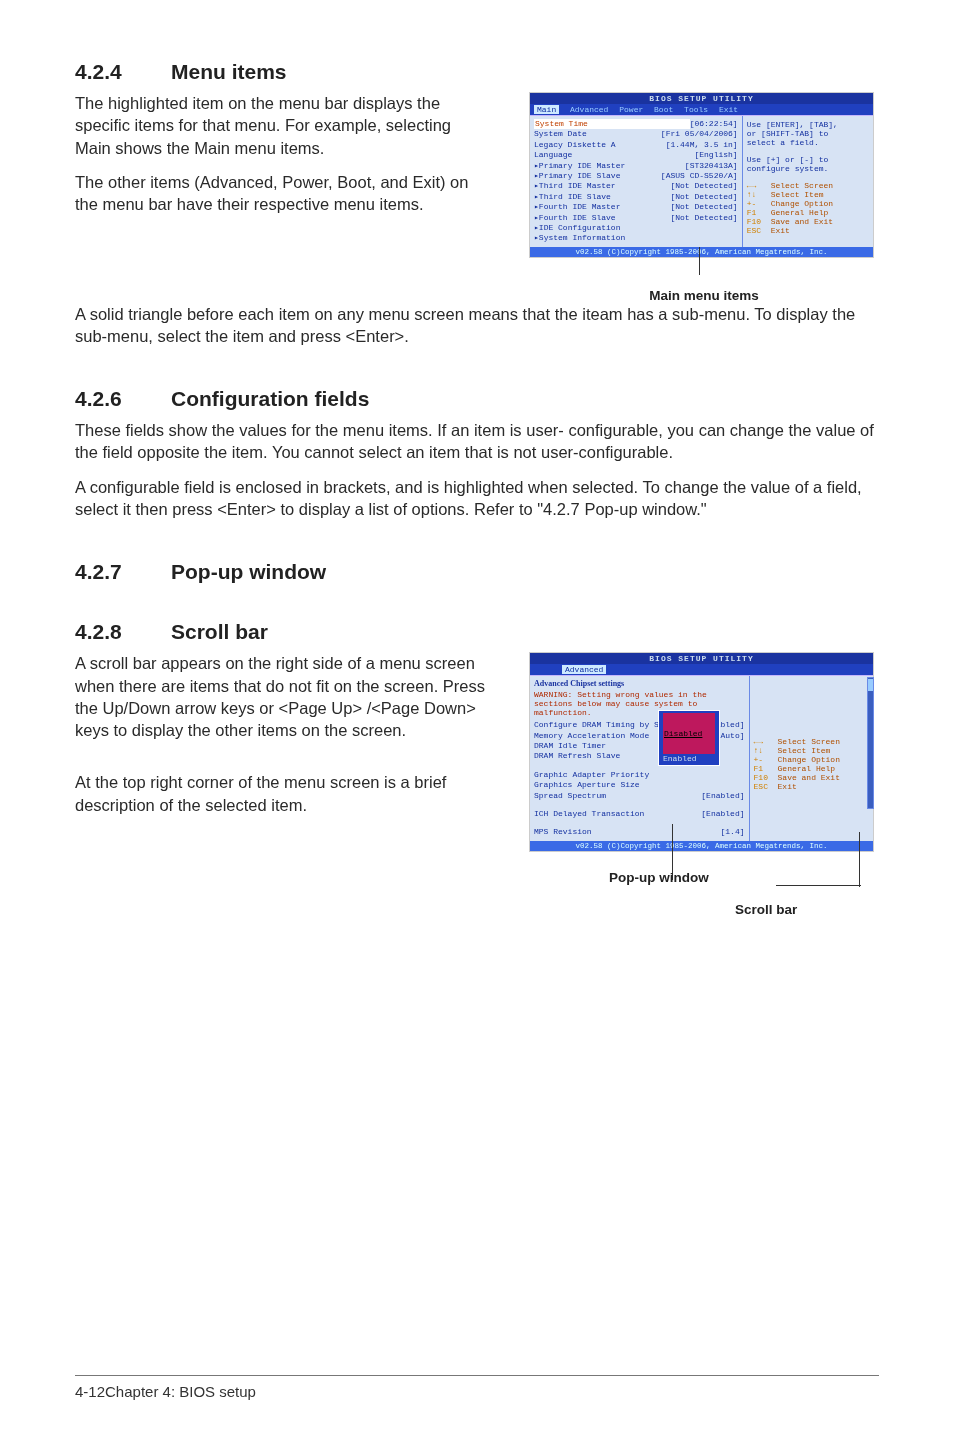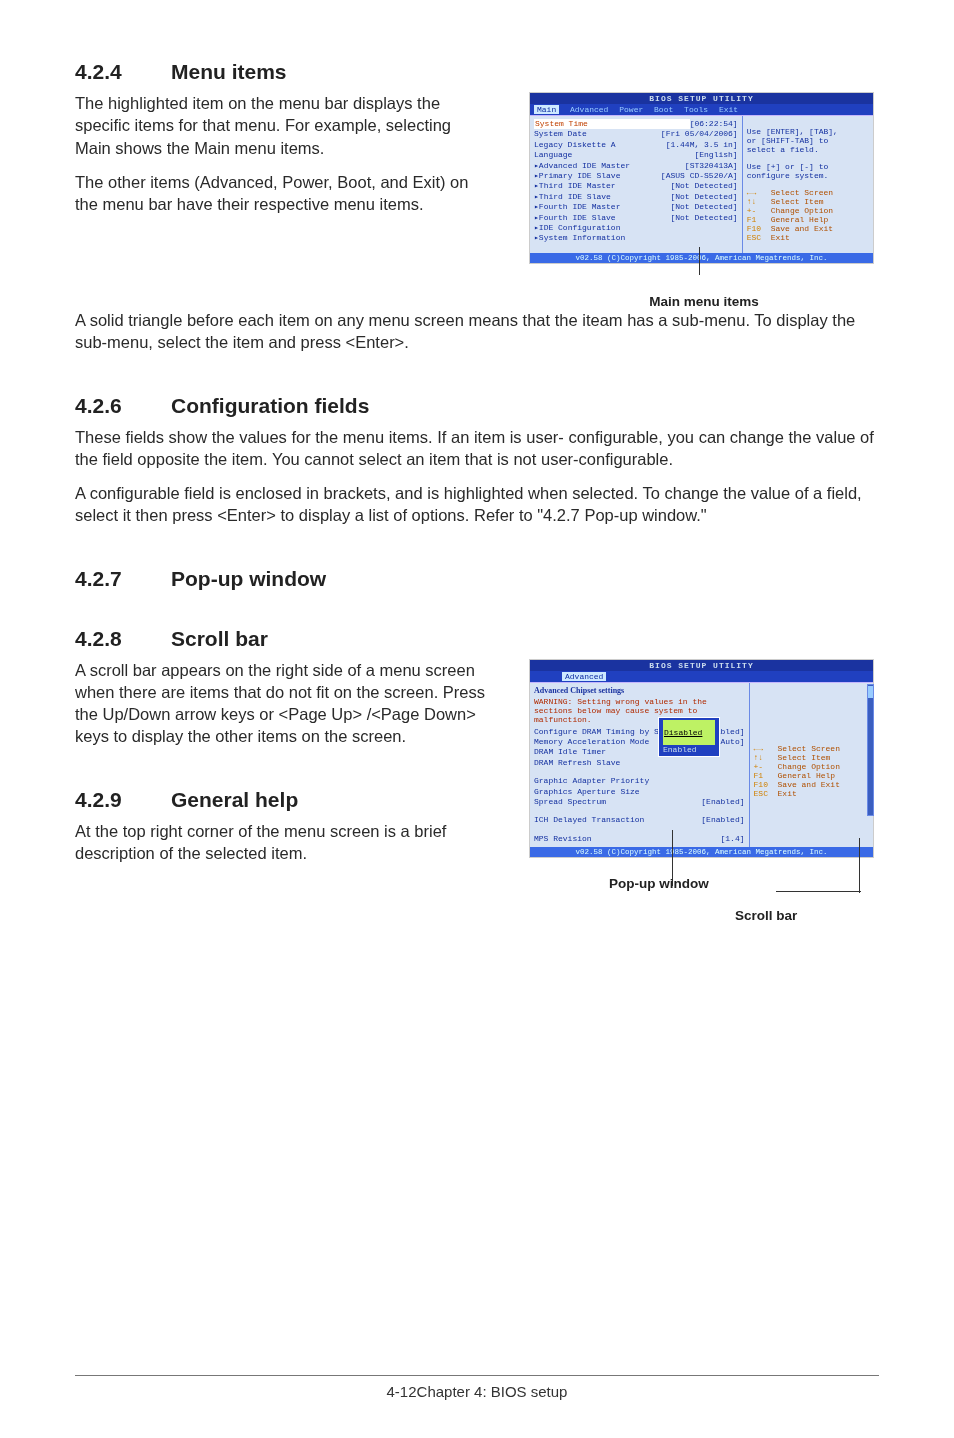"Use [ENTER], [TAB]," .bios-right { padding: 11px 4px -> 4px 4px }
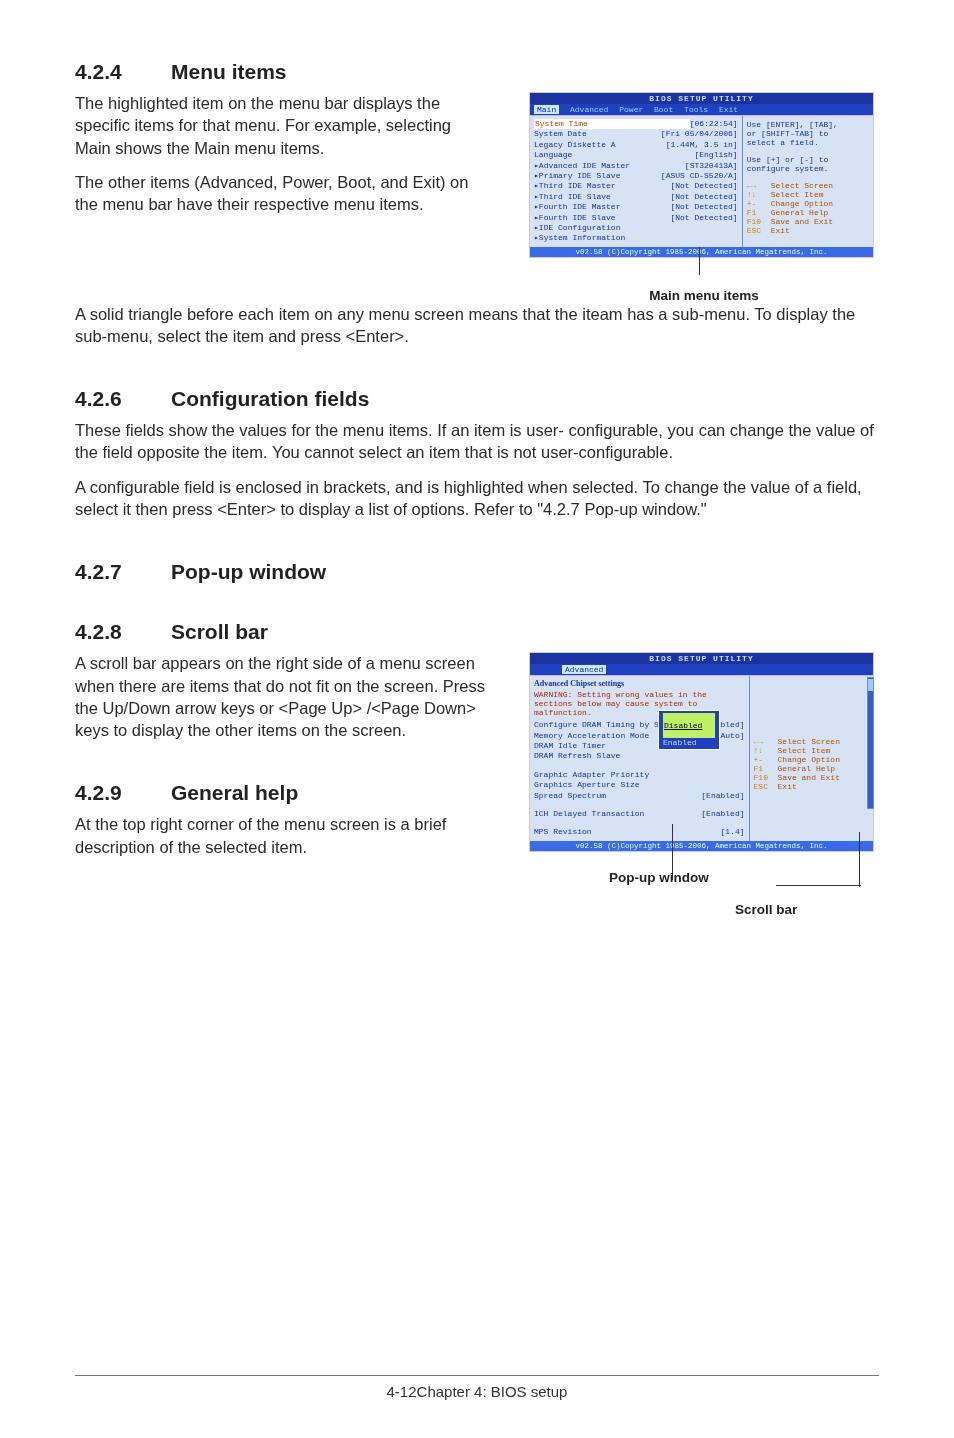"Advanced IDE Master" span.lab { text: Advanced -> Primary }
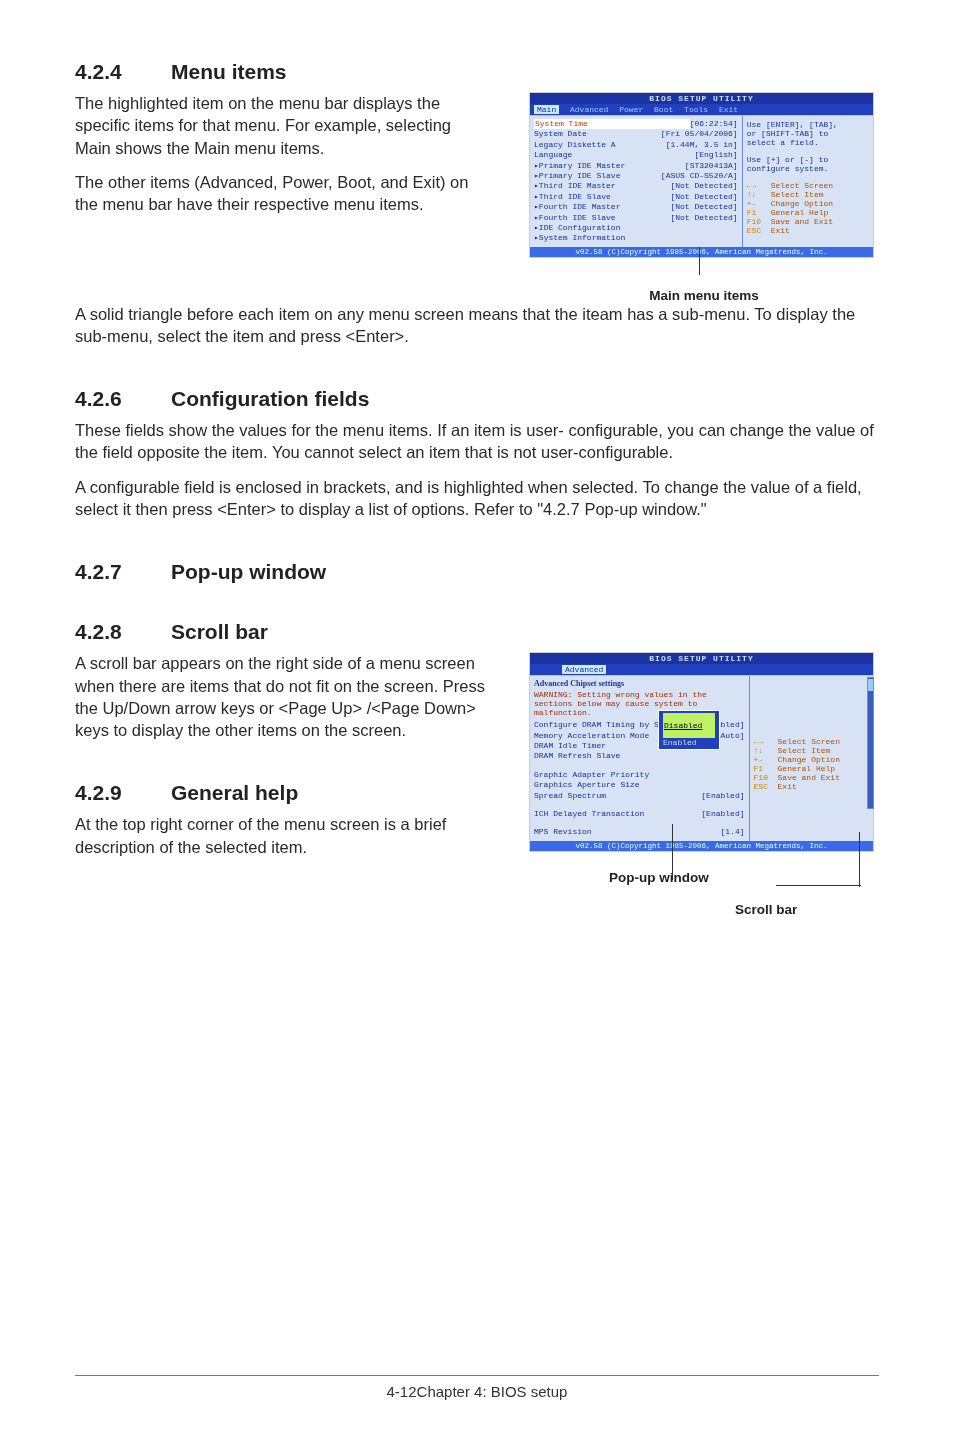"Disabled" .popup .psel { background: #bef264 -> #be185d; padding: 8px 1px -> 16px 1px }
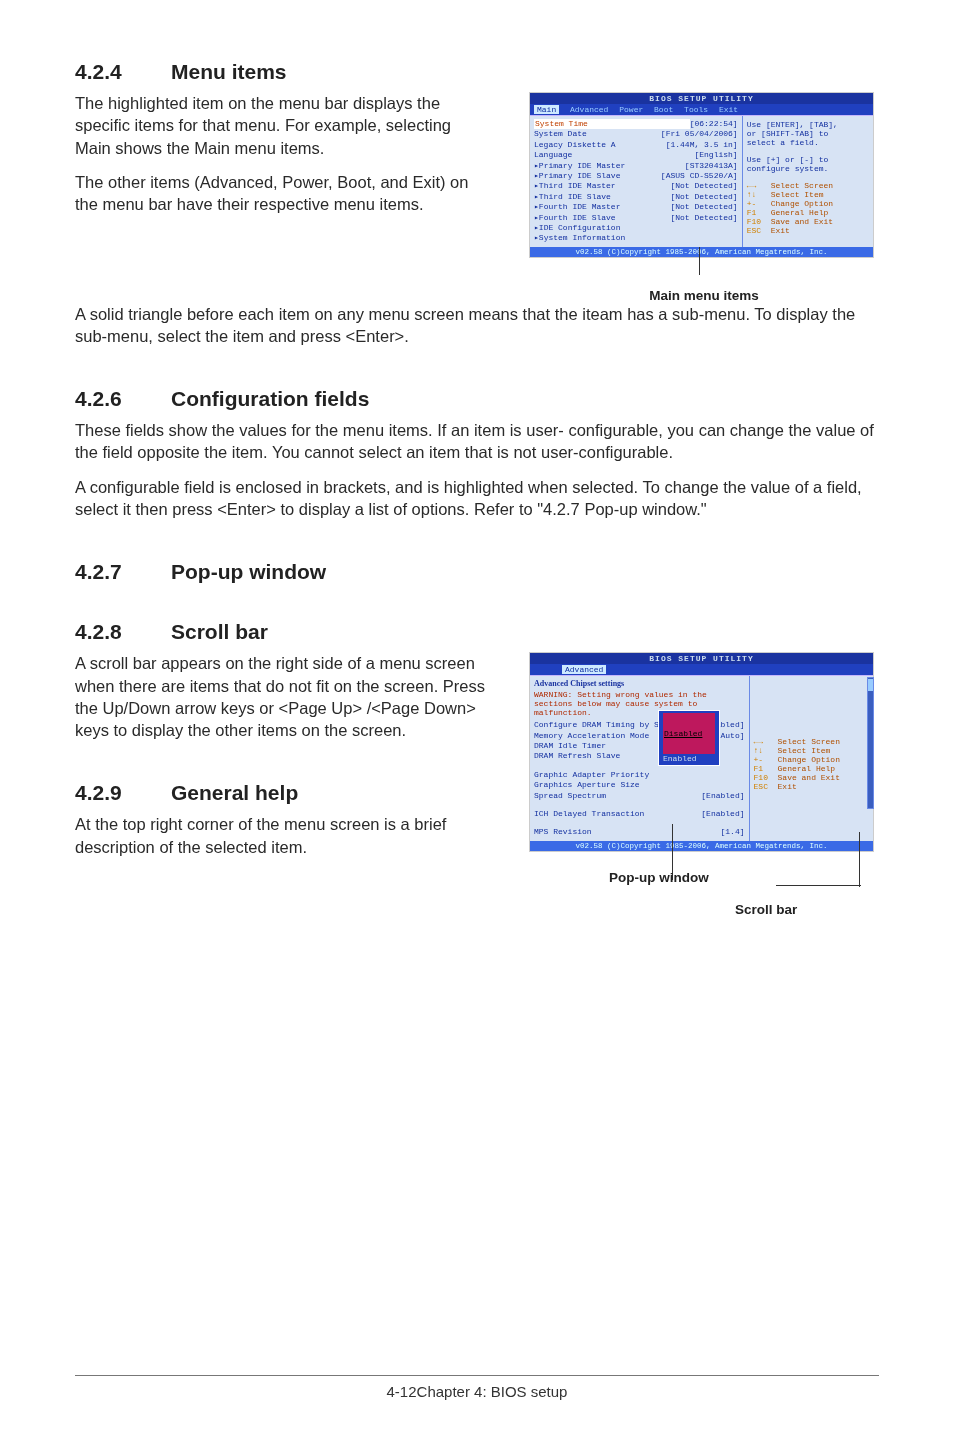"4.2.9 General help" h2 { html: <h2><span>4.2.9</span><span>General help</span></h2> -> none }
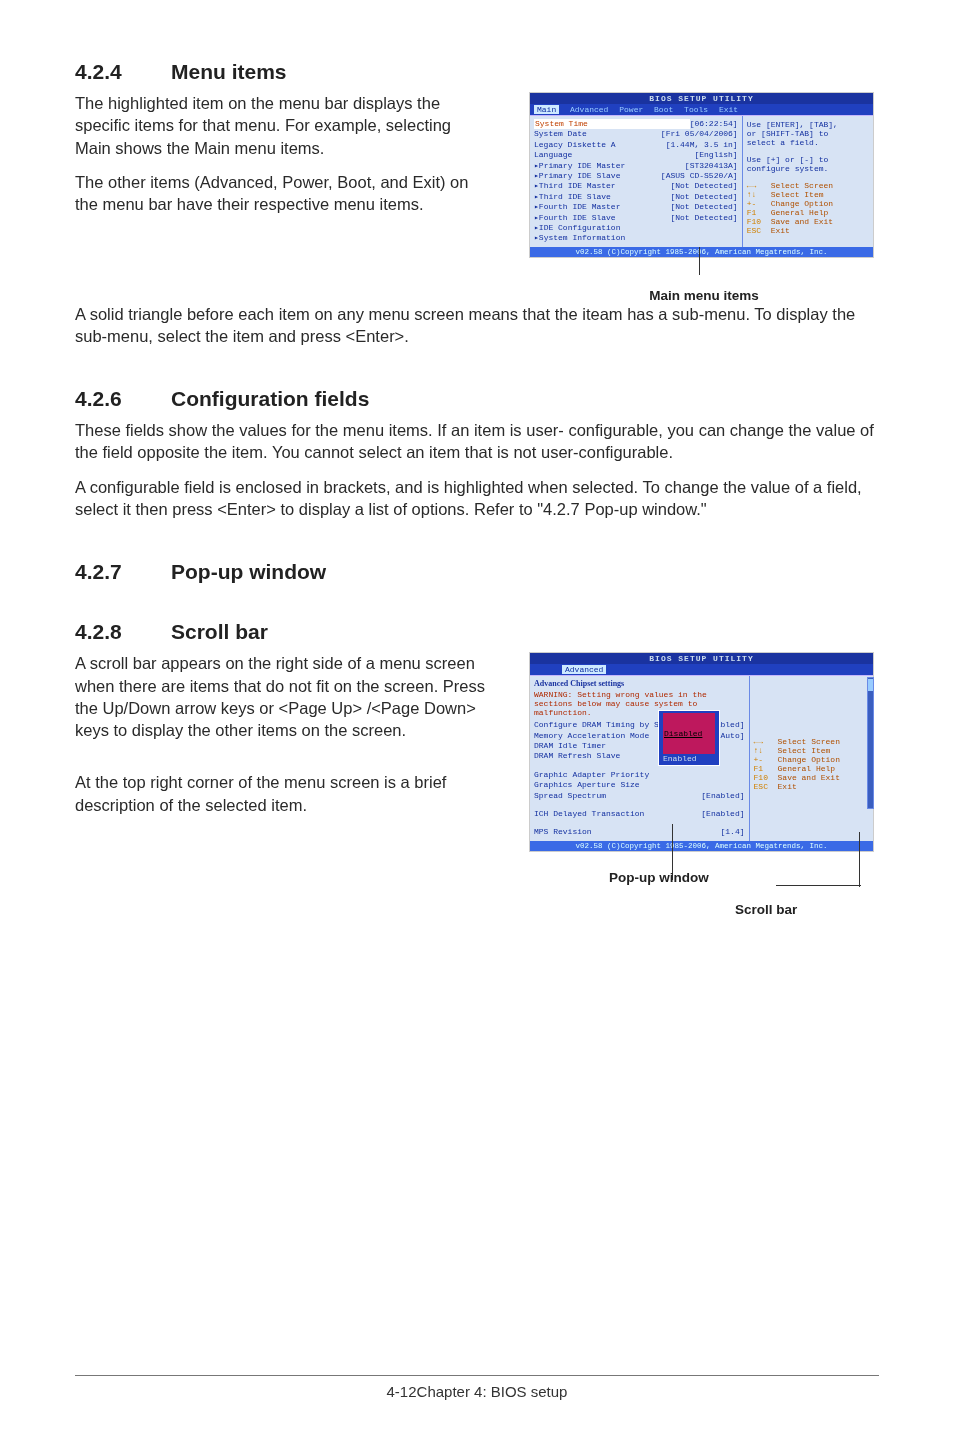"4-12" .page-footer { justify-content: center -> flex-start }
